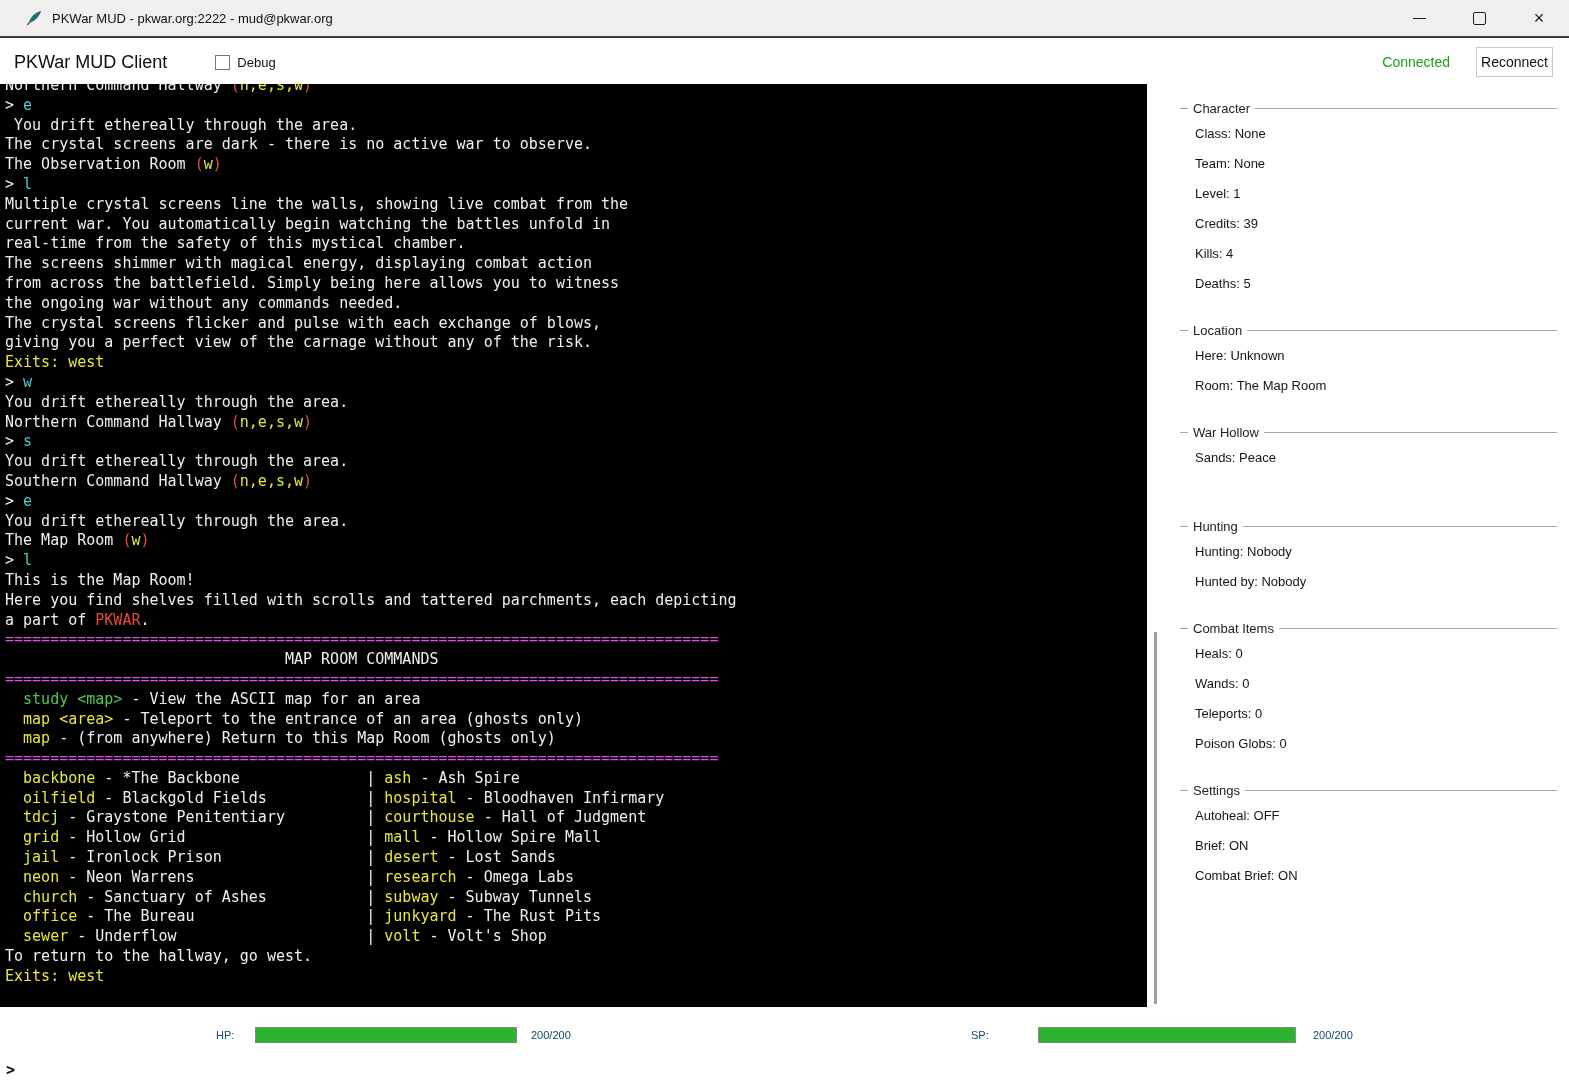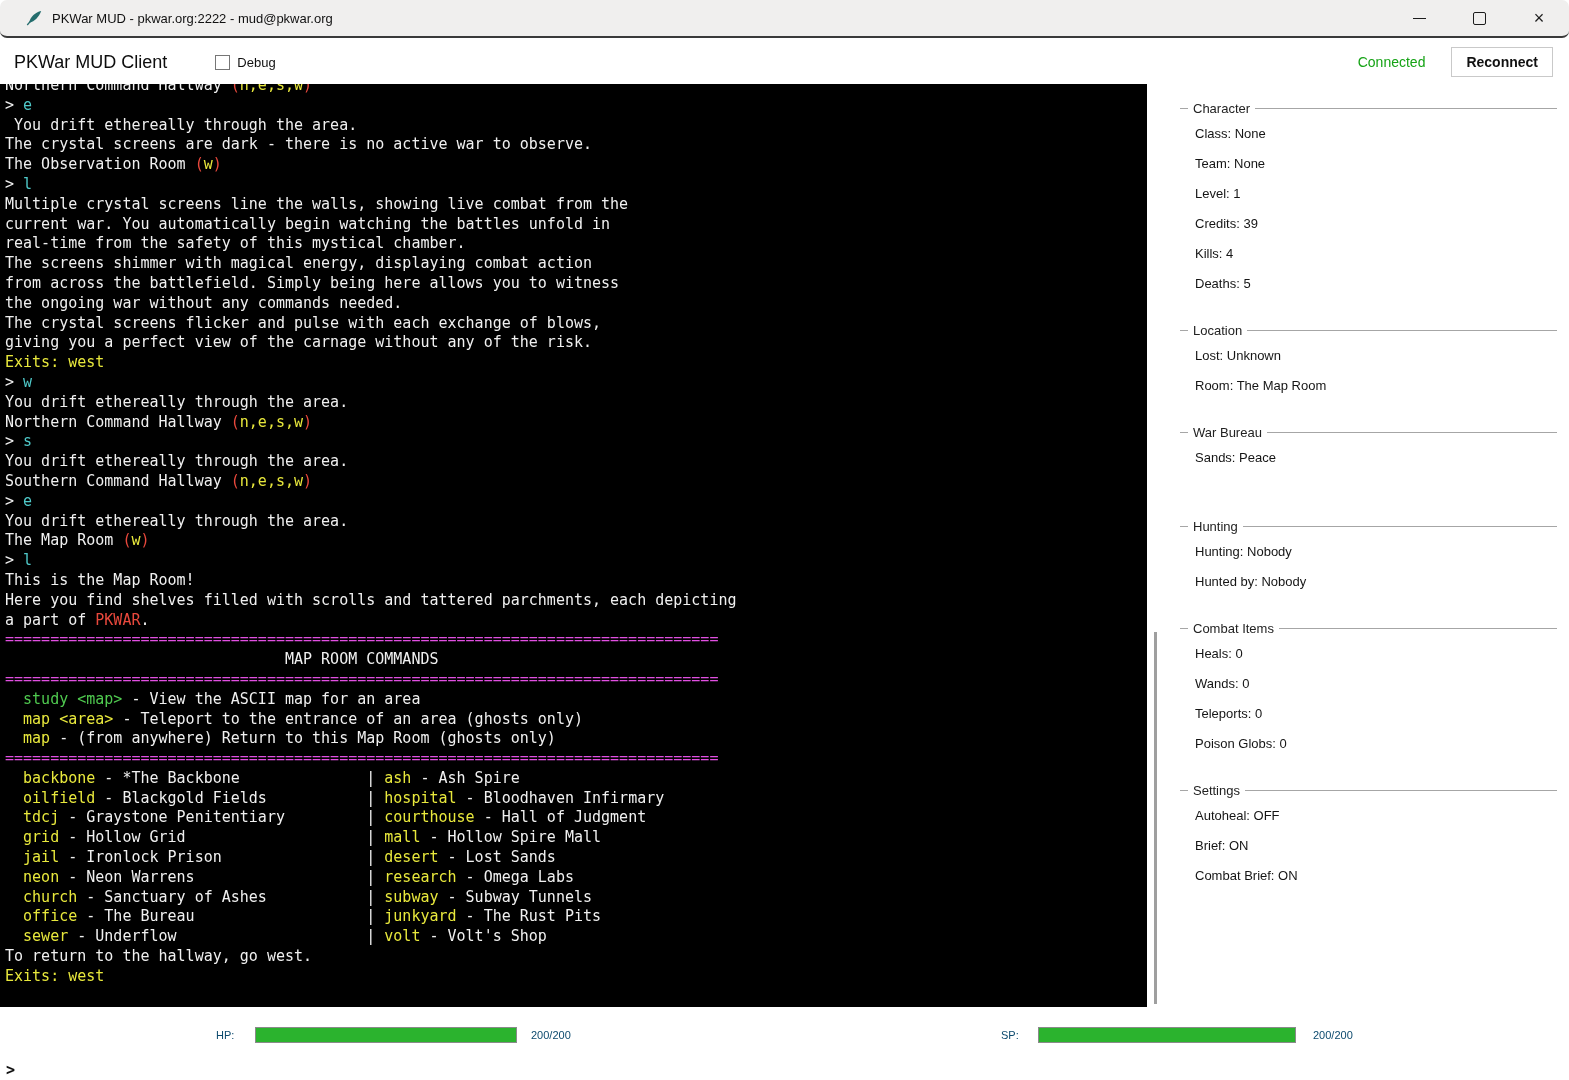"PKWar MUD - pkwar.org:2222 -" .titlebar { border-radius: 7px -> none }
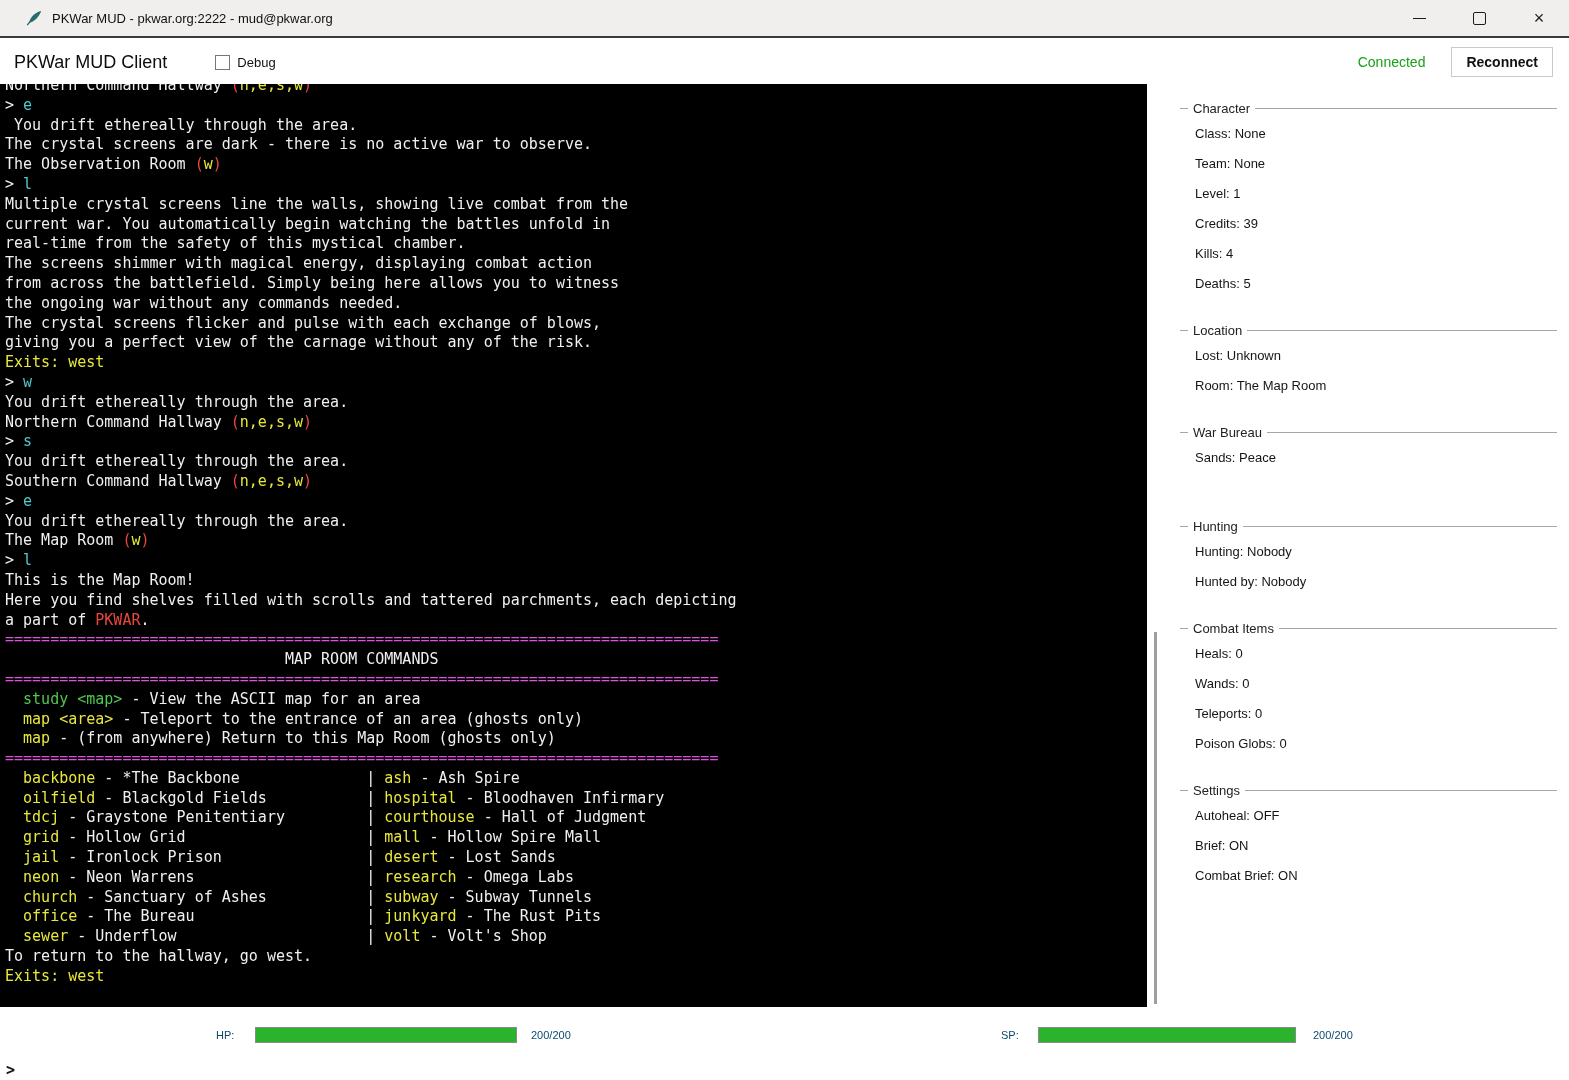"Reconnect" .reconnect { font-weight: bold -> none; padding: 6px 14px -> 6px 4px }
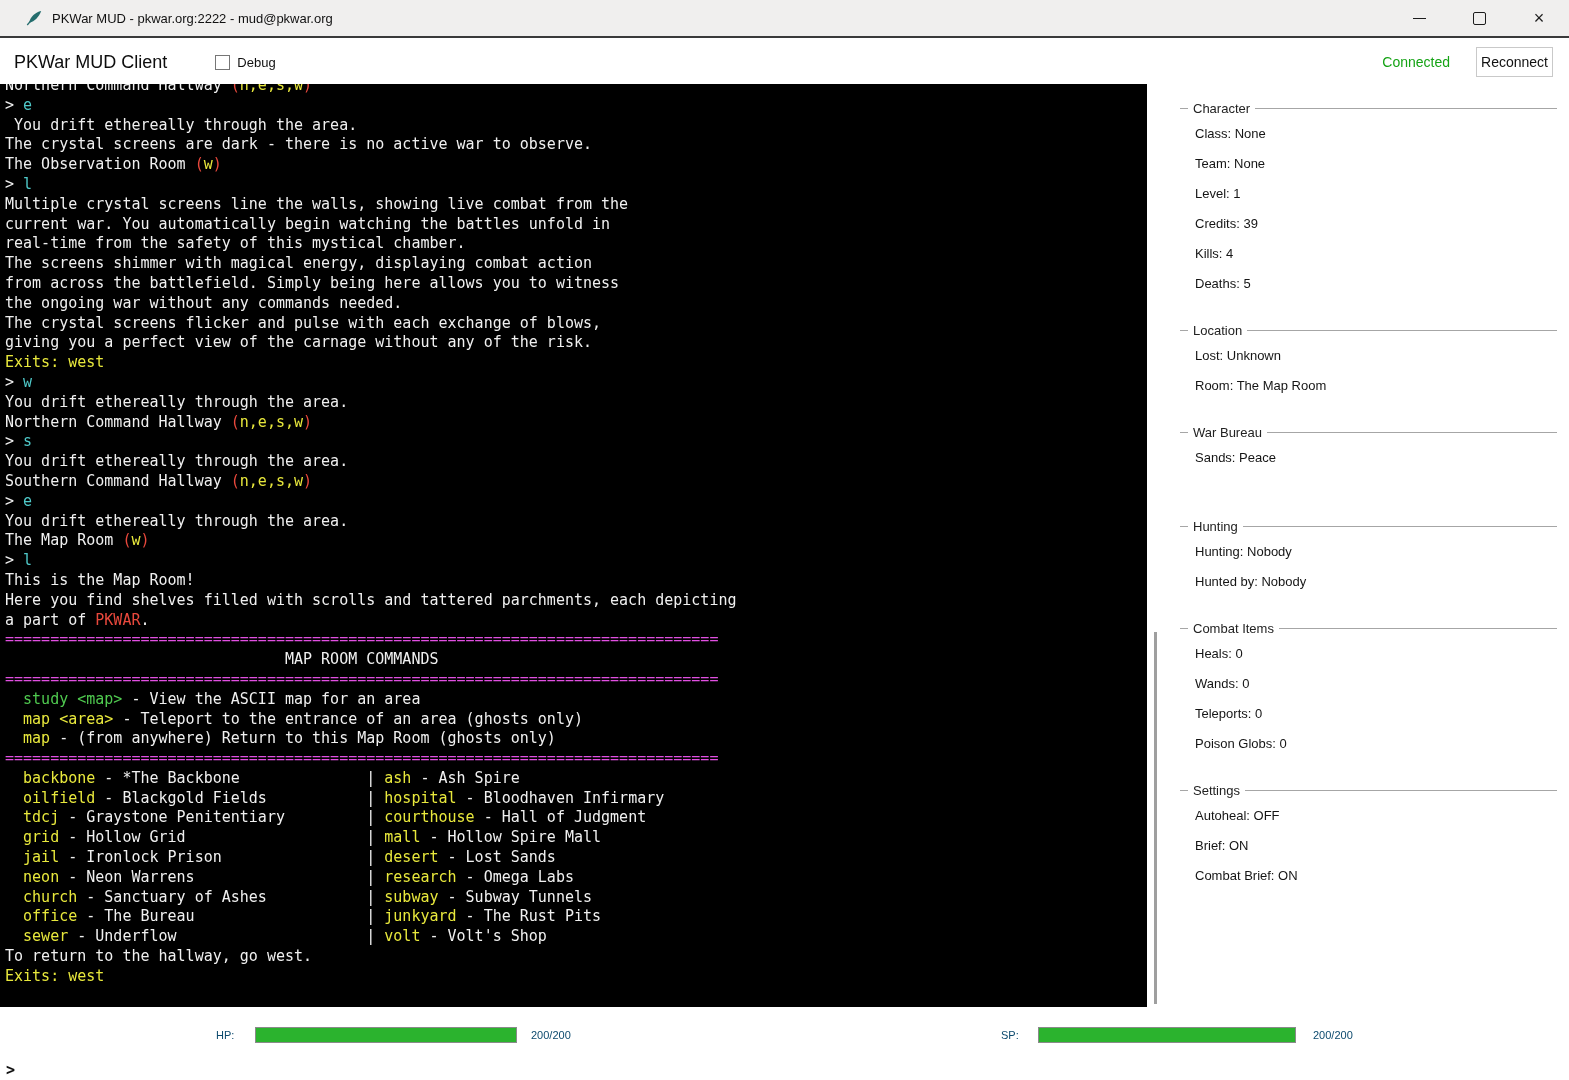"Lost: Unknown" div.sec-item { text: Lost -> Here }
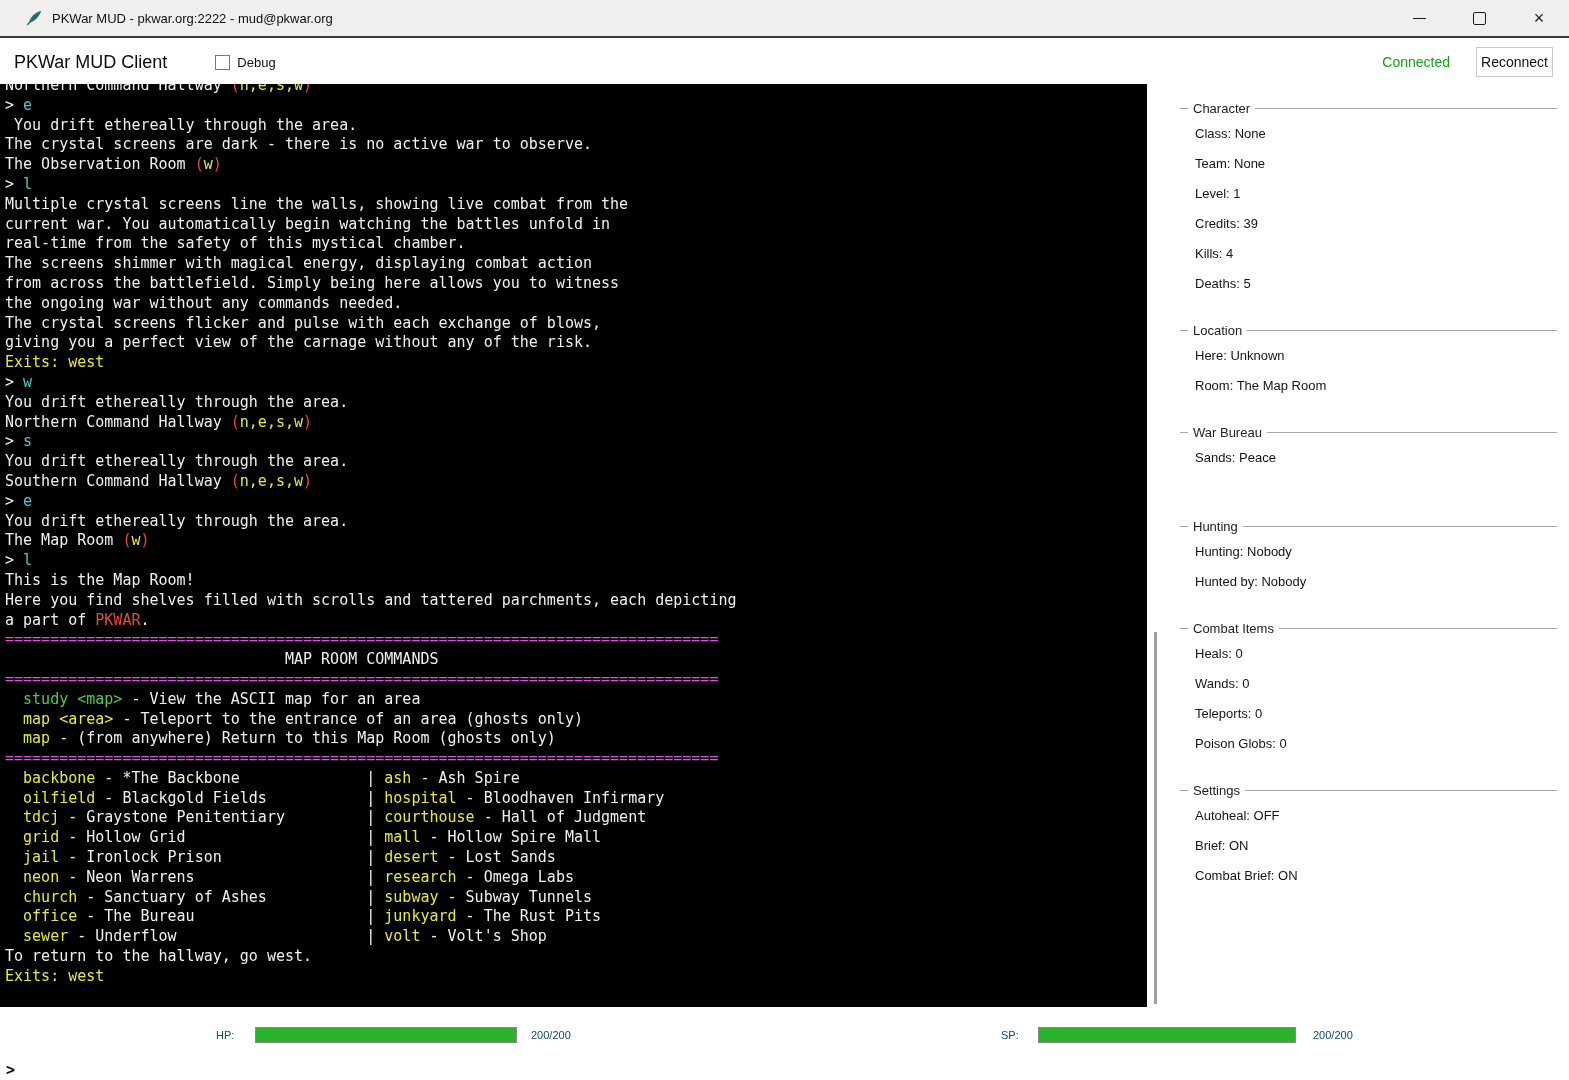"War Bureau" span.sec-title { text: Bureau -> Hollow }
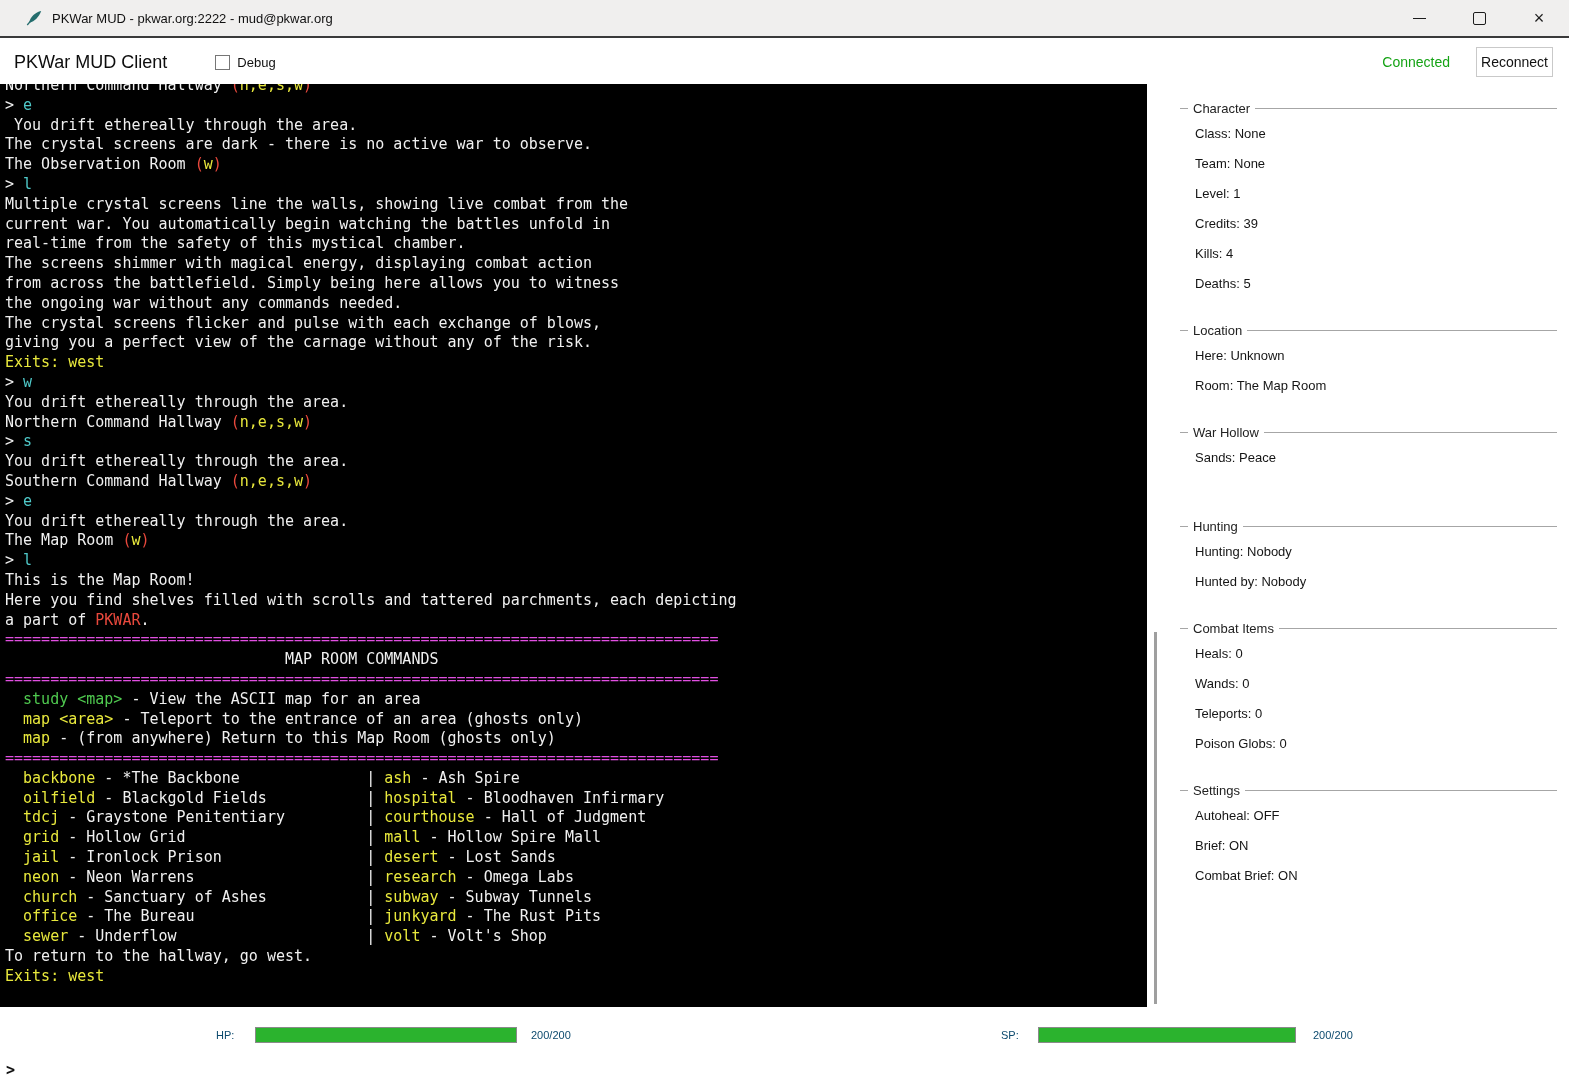"SP:" .sp-label { left: 1001px -> 971px }
